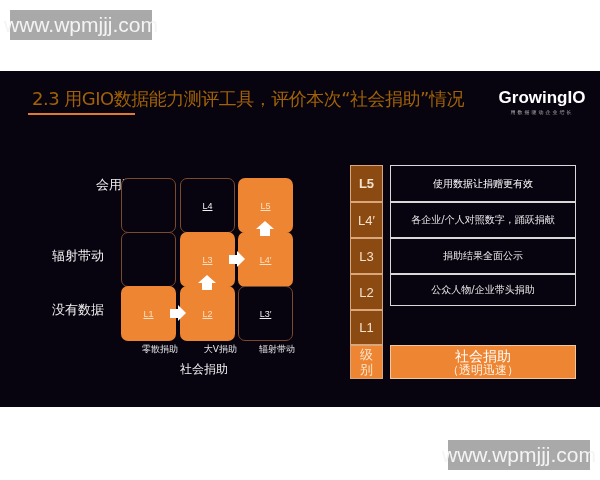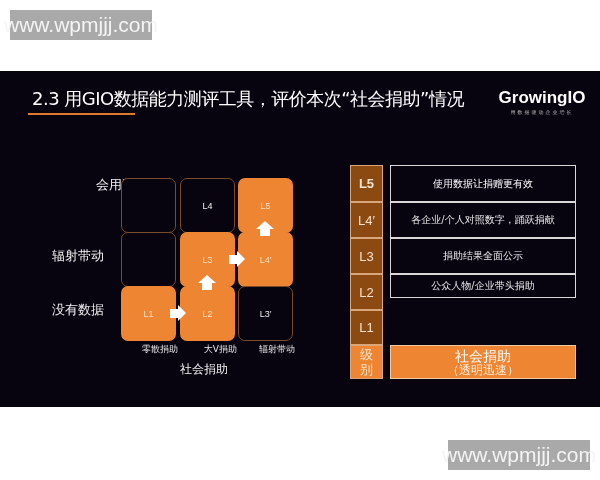"2.3 用GIO数据能力测评工具，评价本次“社会捐助”情况" .title { color: #ffffff -> #a16207 }
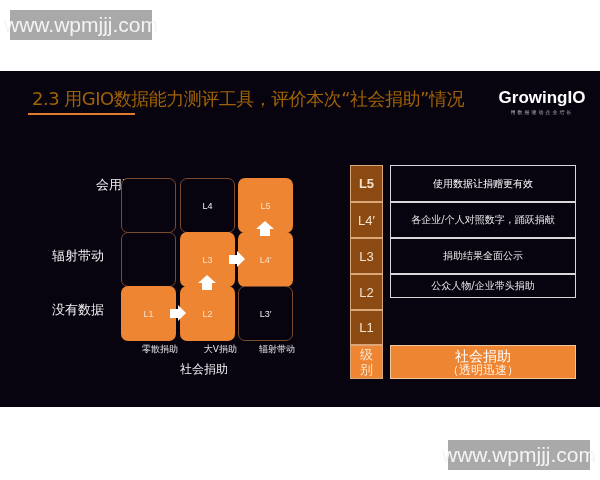"L4" .cell { text-decoration: none -> underline }
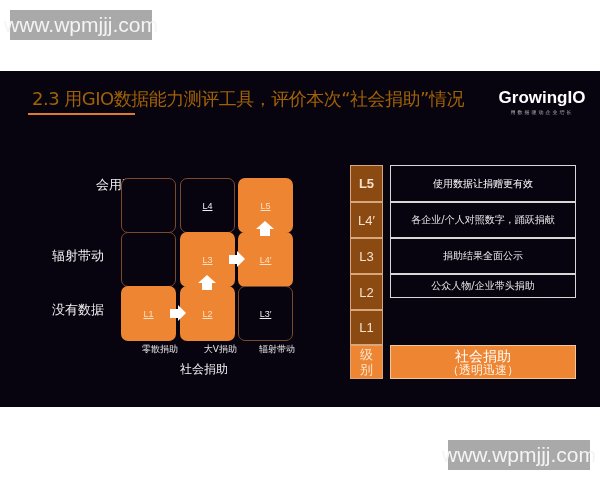"公众人物/企业带头捐助" div.tbl-desc { height: 24px -> 32px }
